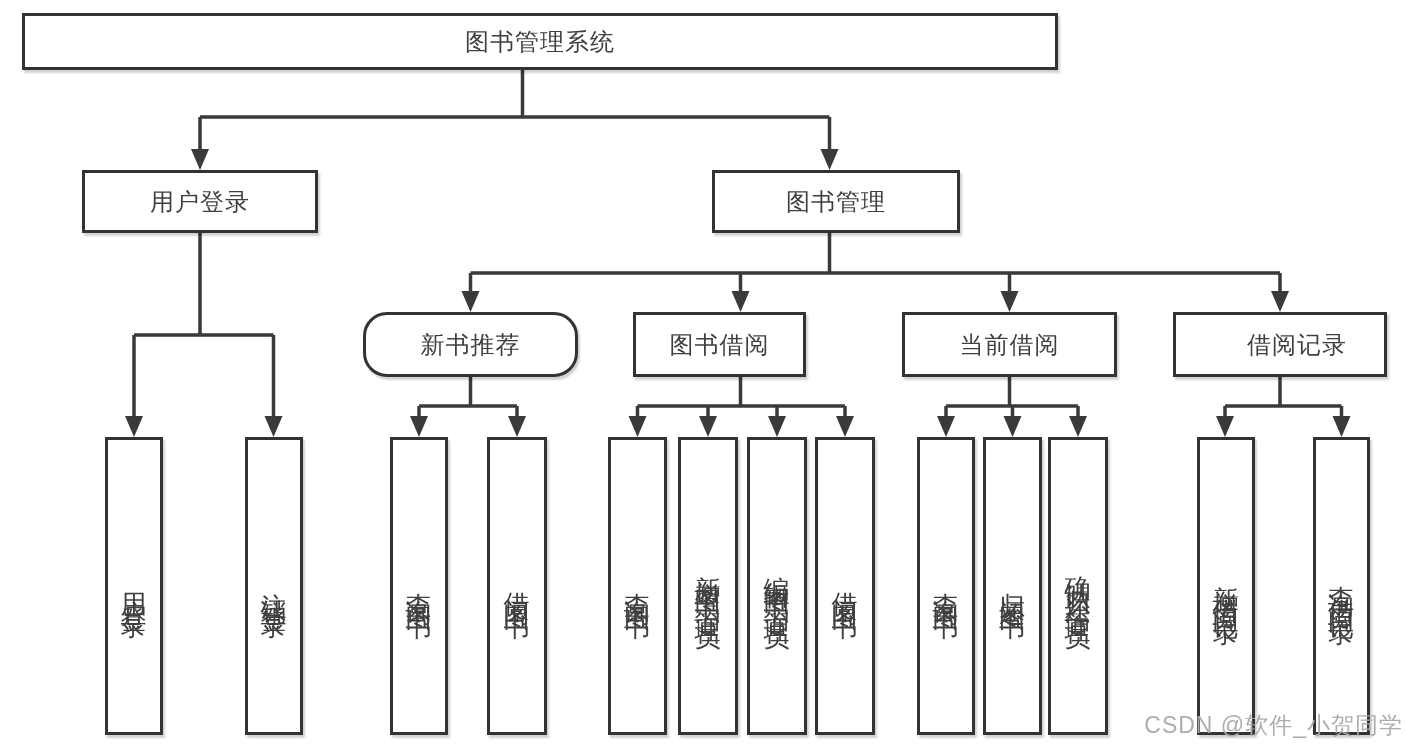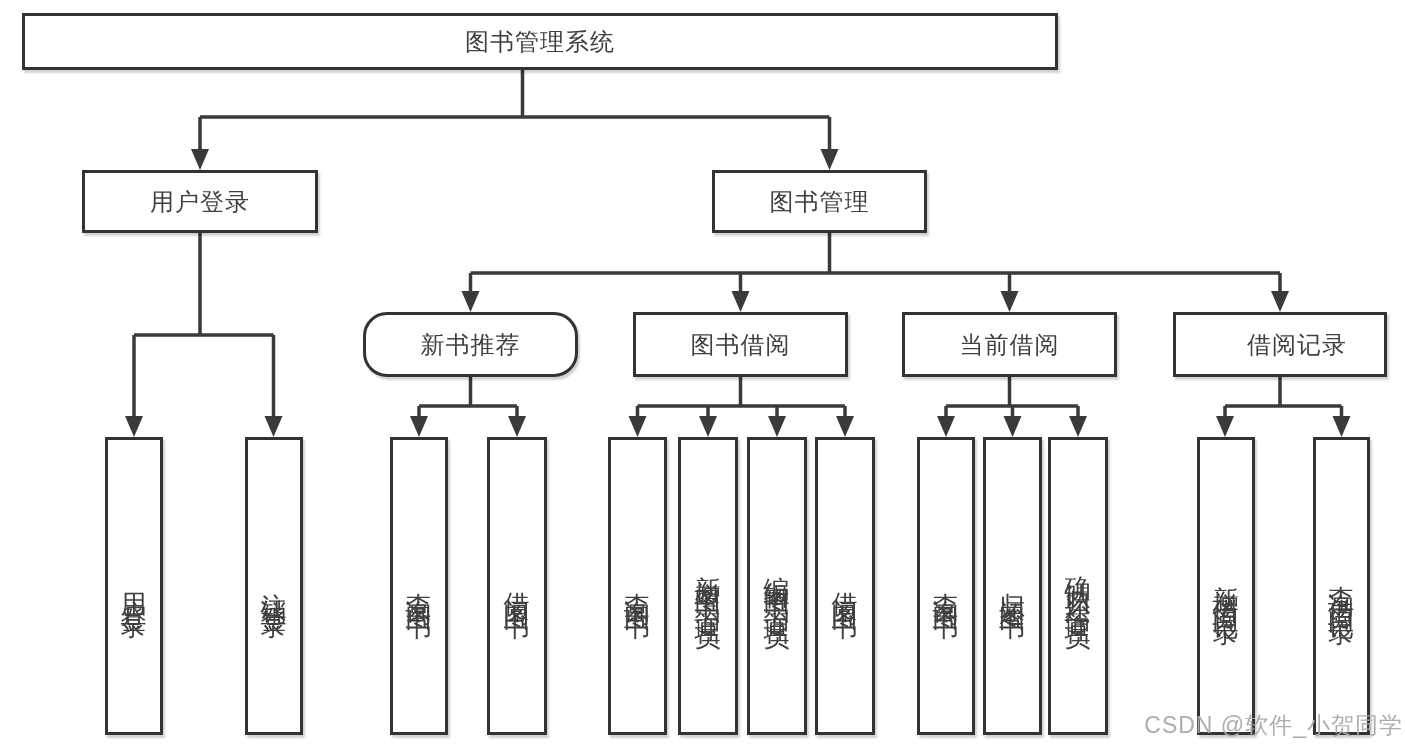"图书管理" div.node { width: 215px -> 248px }
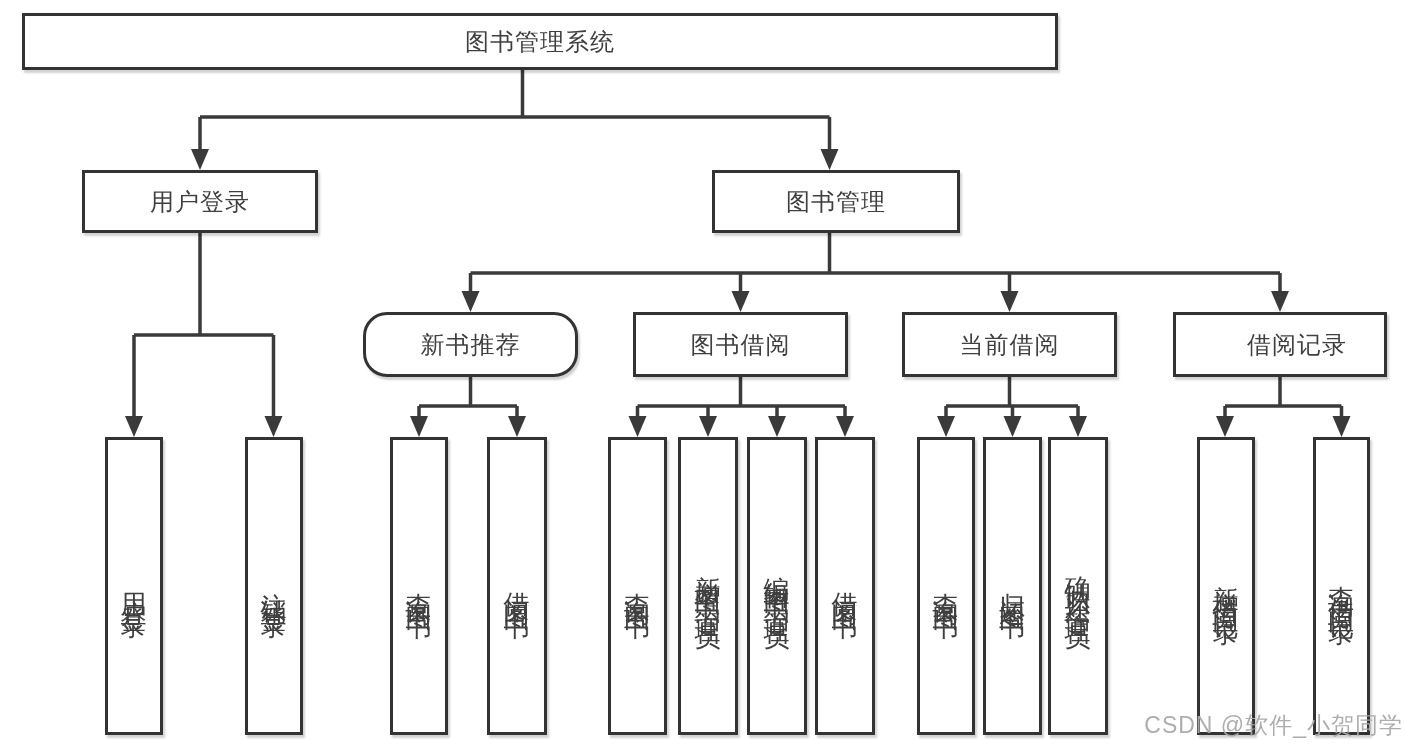"图书借阅" div.node { width: 215px -> 173px }
